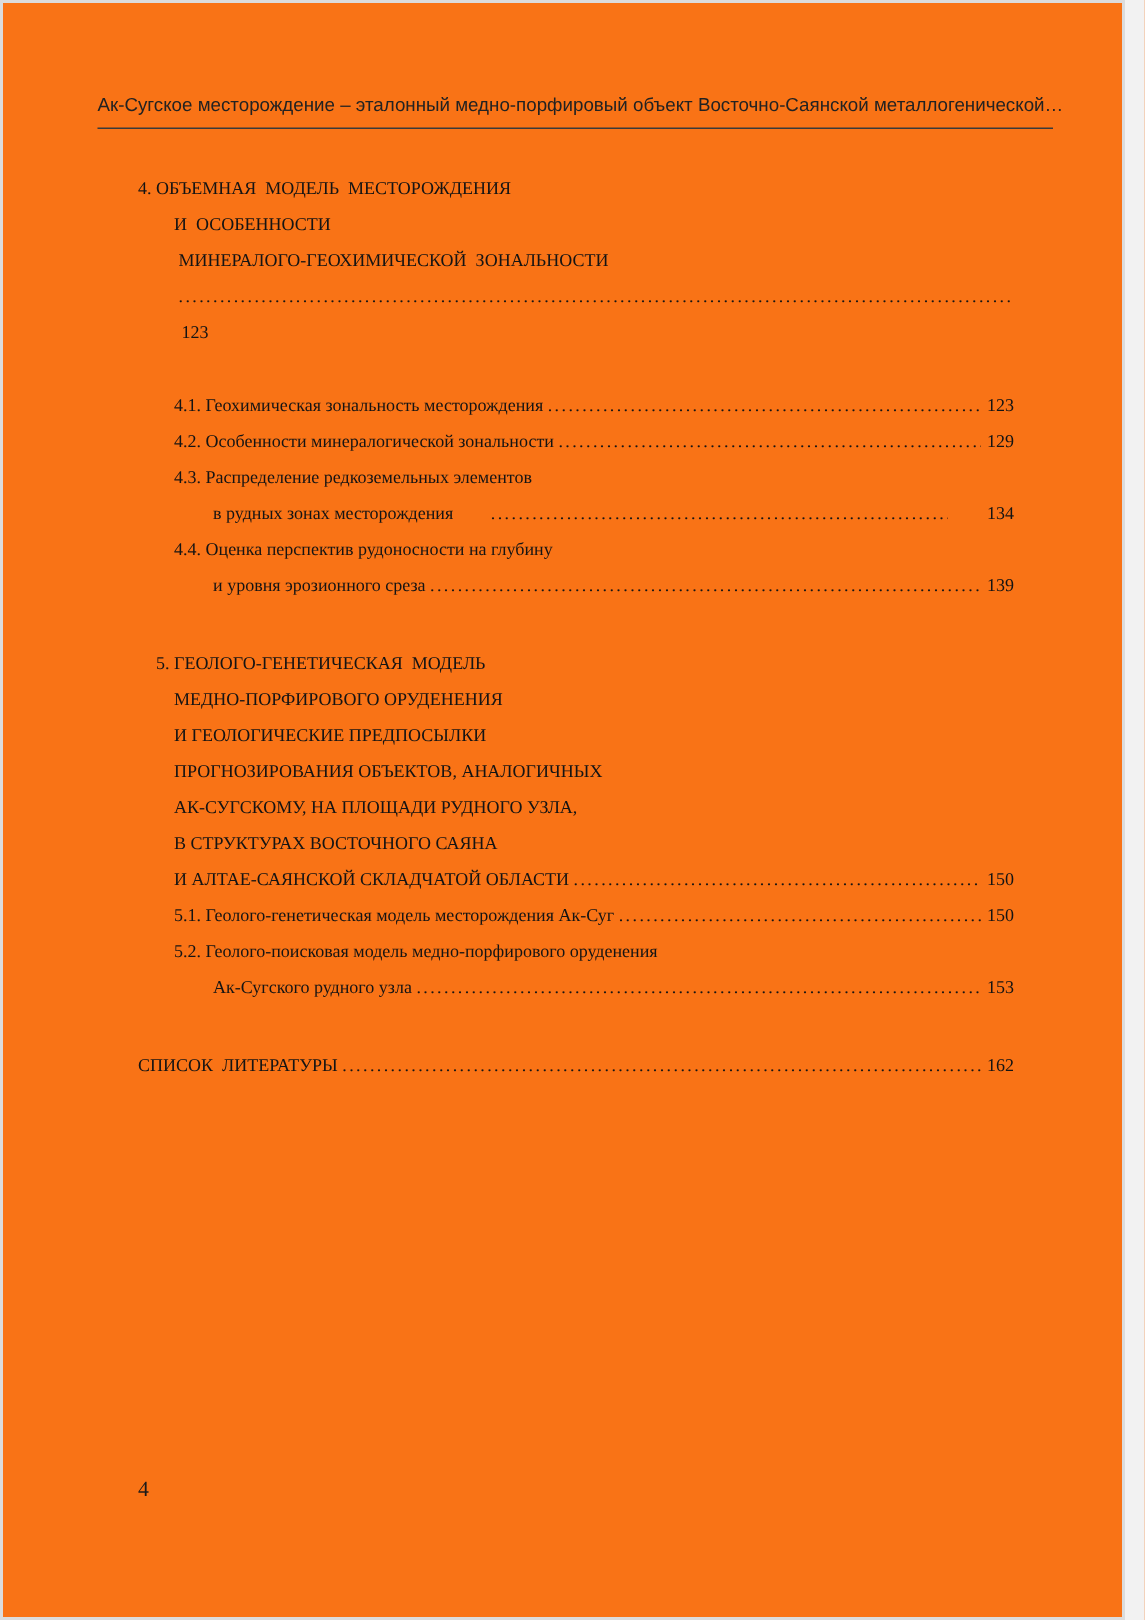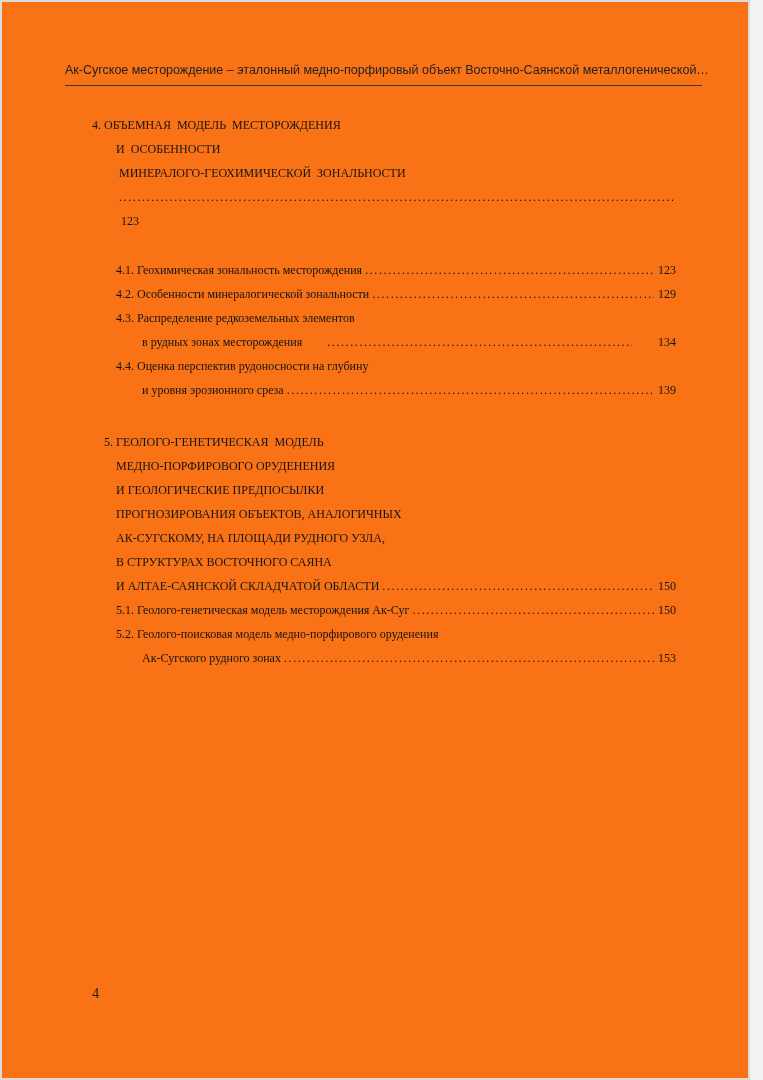"Ак-Сугского рудного зонах" span.toc-text { text: зонах -> узла }
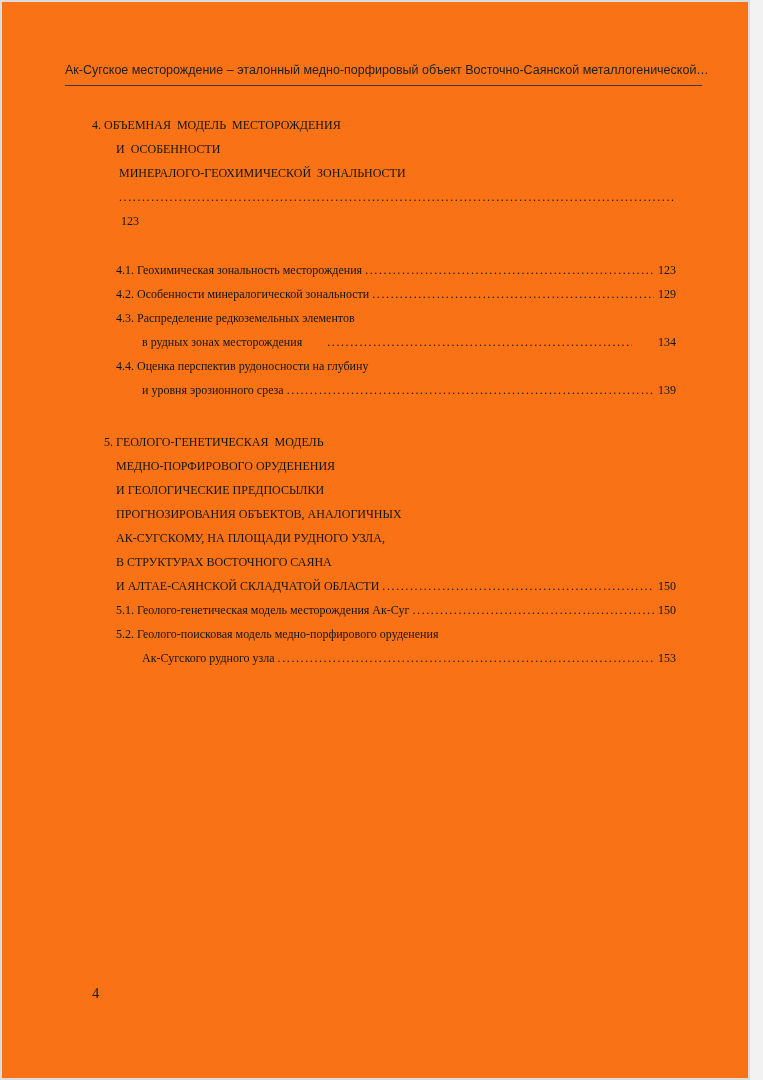"СПИСОК ЛИТЕРАТУРЫ" div.toc-entry { html: none -> <div> <div> <span>СПИСОК ЛИТЕРАТУРЫ</span> <span></span> <span>162</span> </div> </div> }
